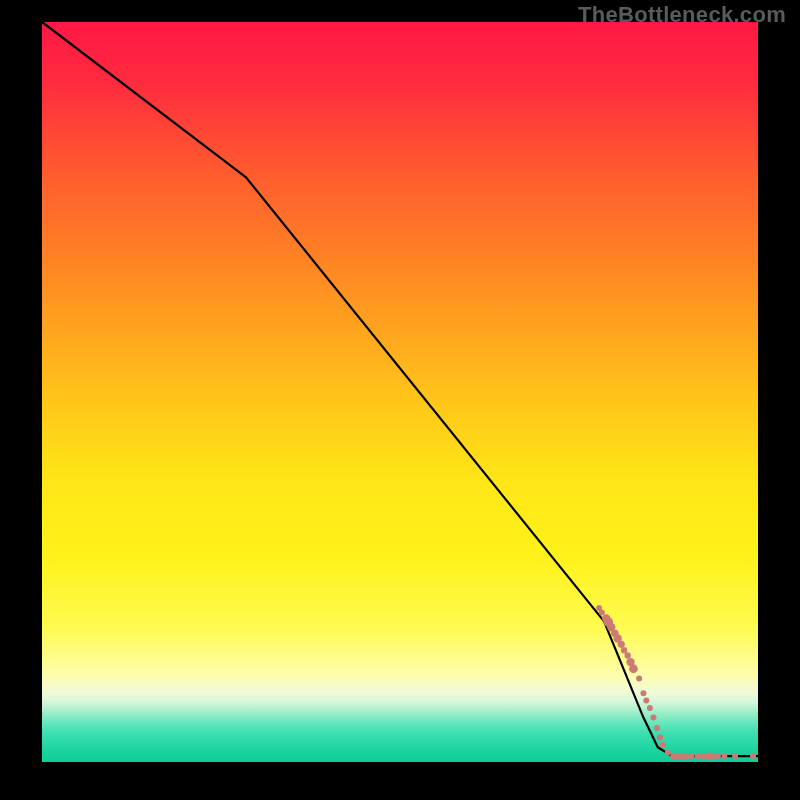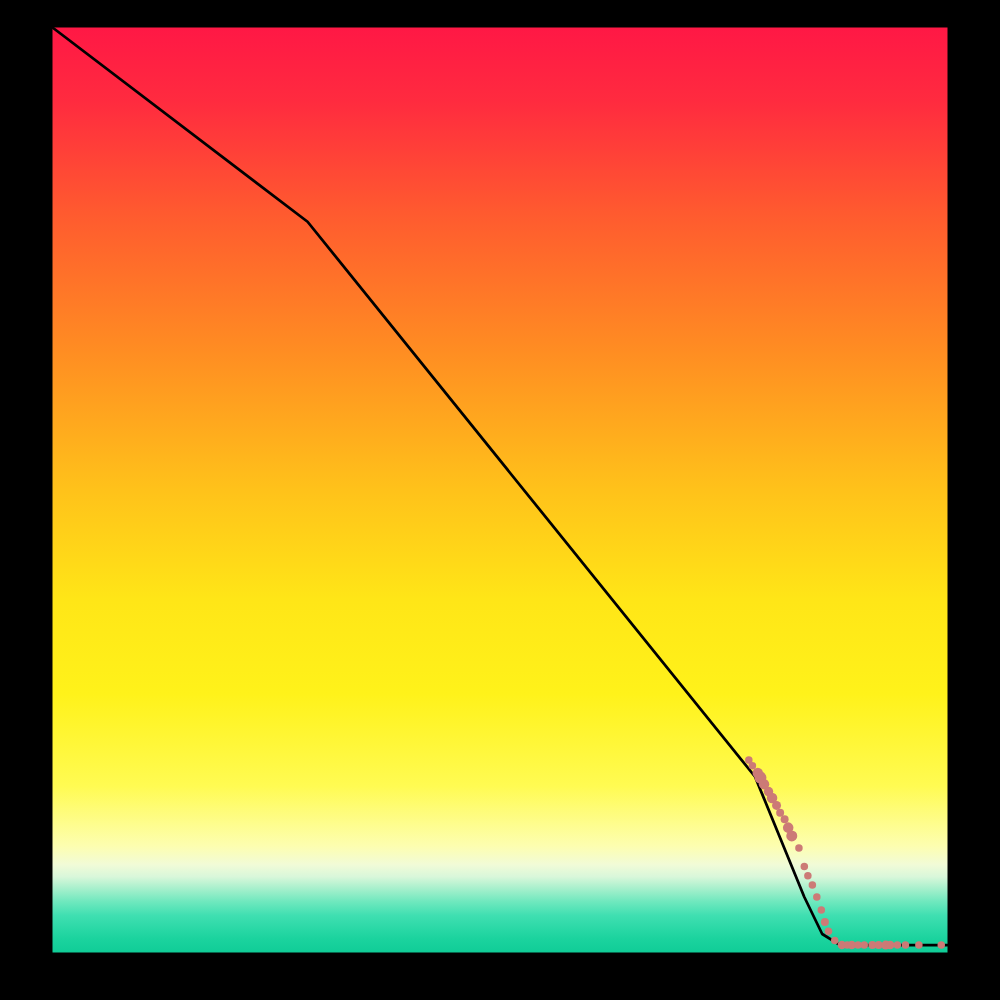"TheBottleneck.com" div.watermark { html: none -> <div>TheBottleneck.com</div> }
